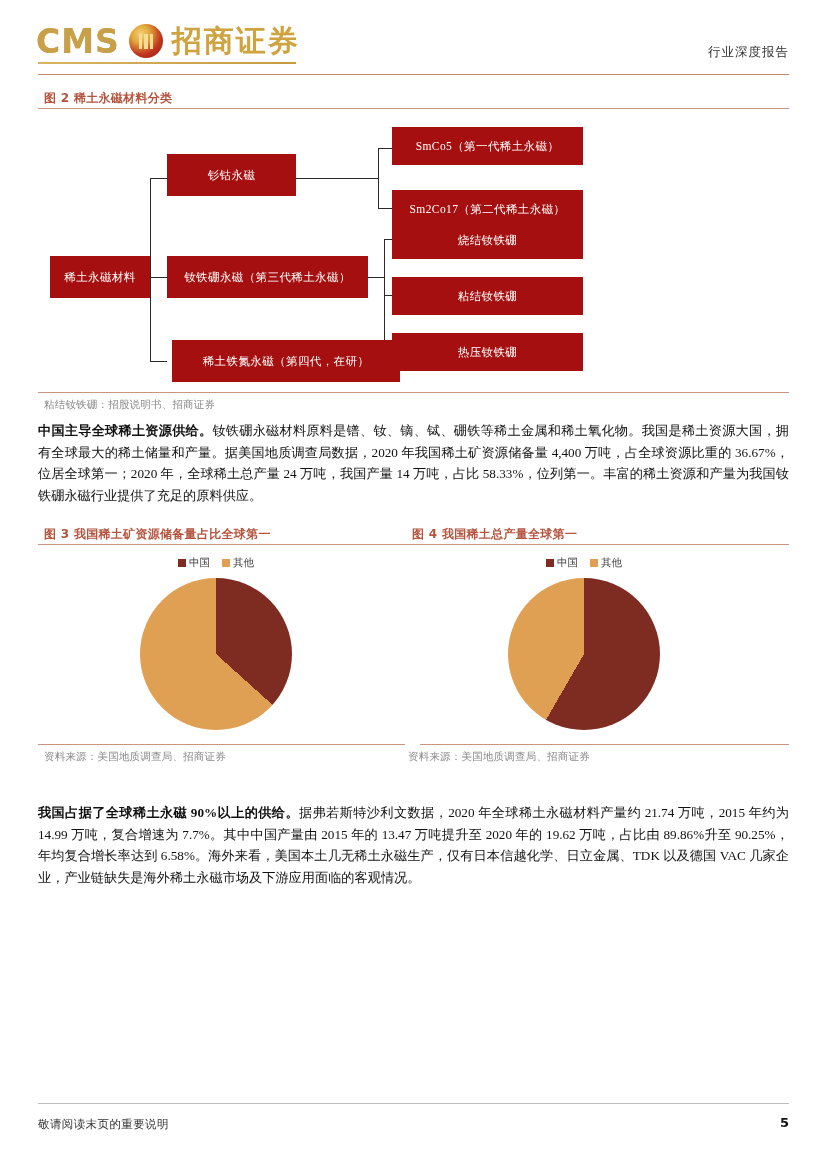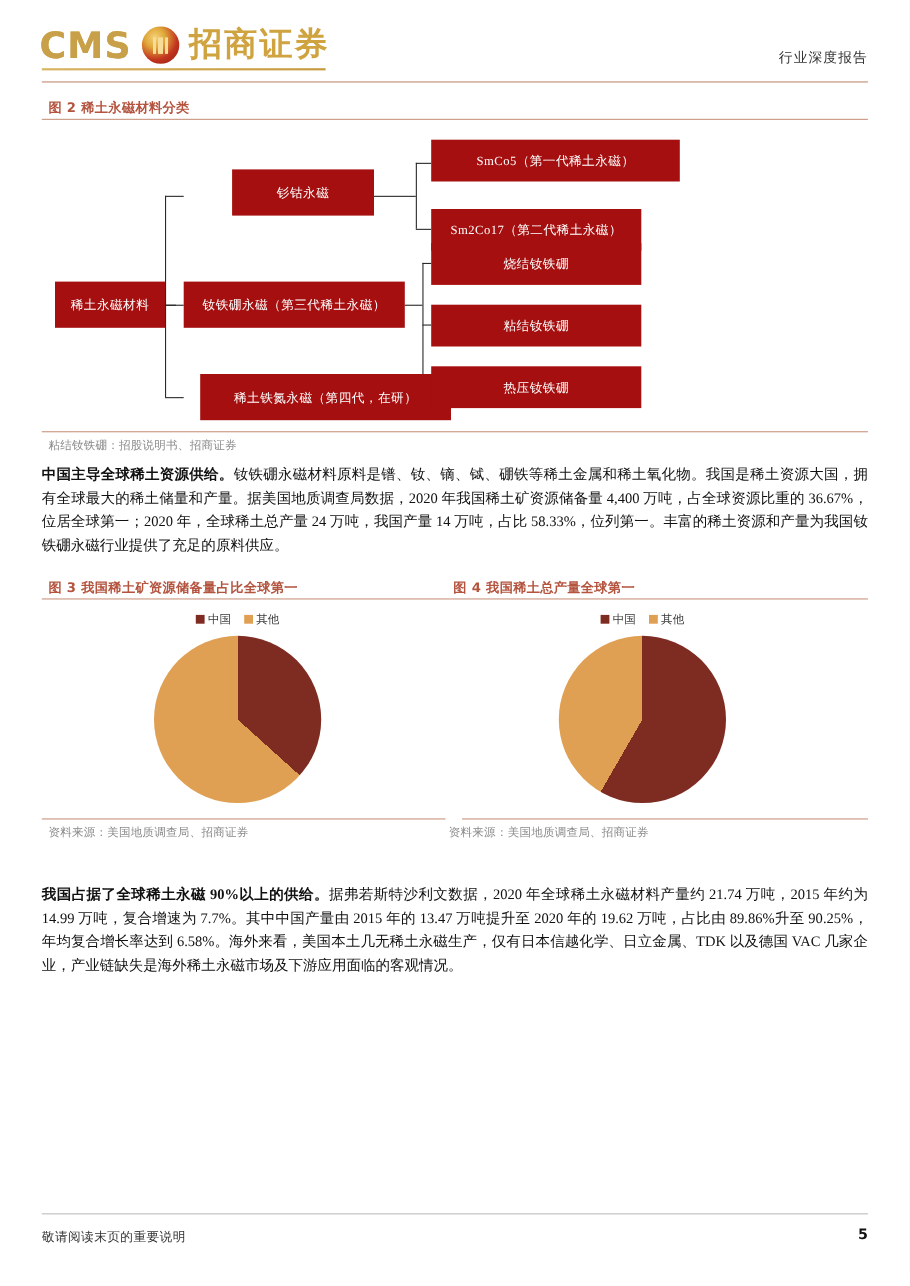"SmCo5（第一代稀土永磁）" div.node { width: 226px -> 191px }
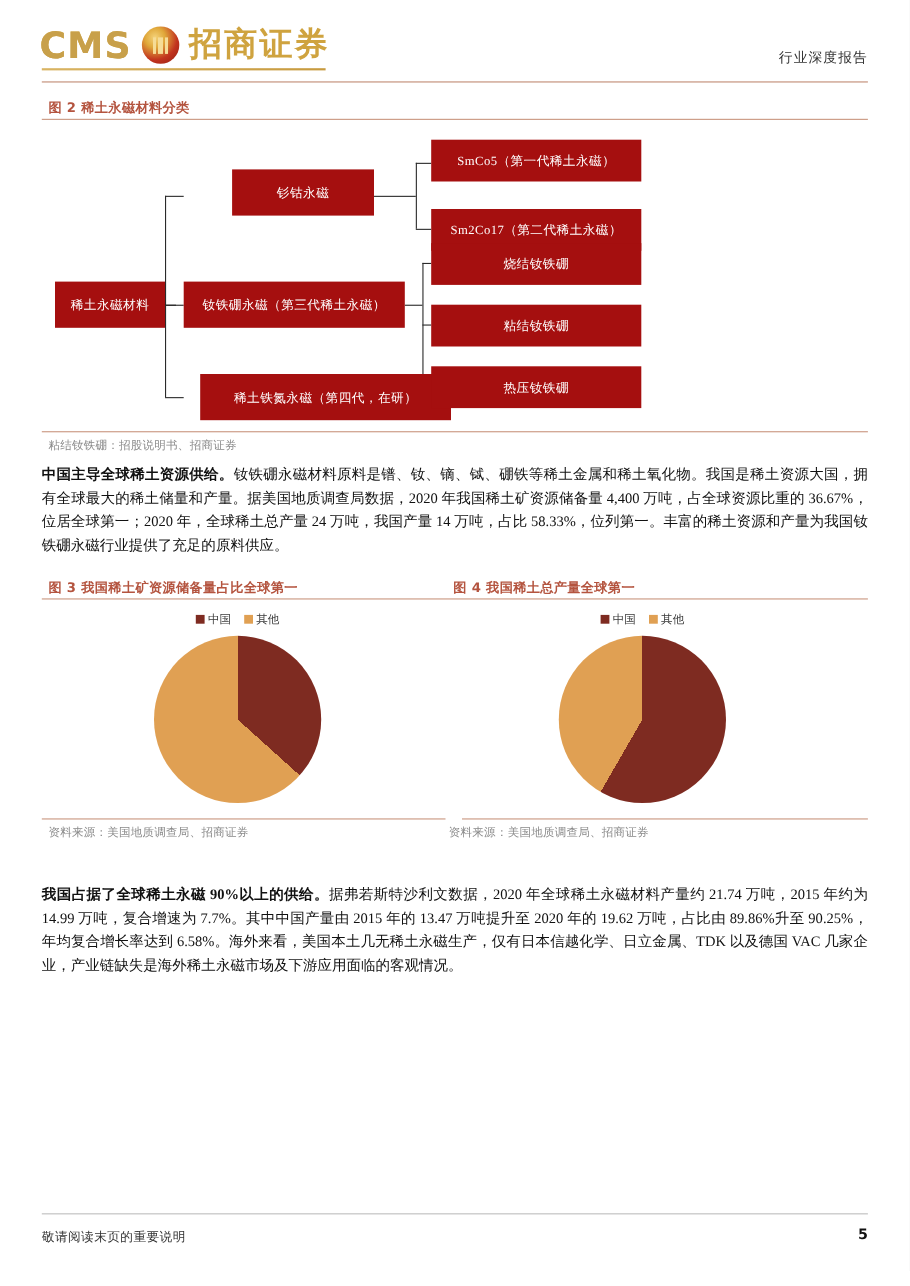"钐钴永磁" div.node { margin-left: 44px -> none }
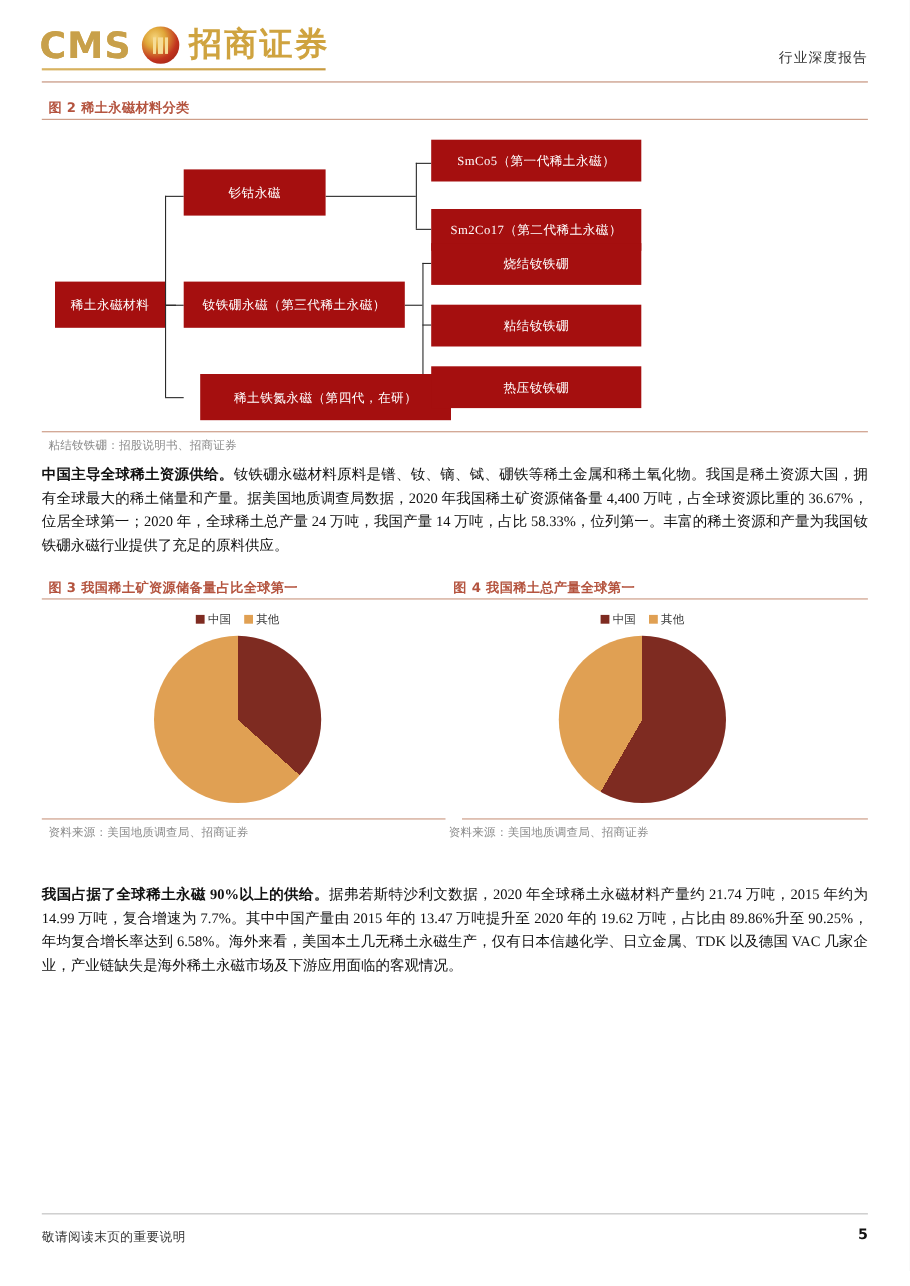"稀土铁氮永磁（第四代，在研）" div.node { left: 144px -> 134px }
